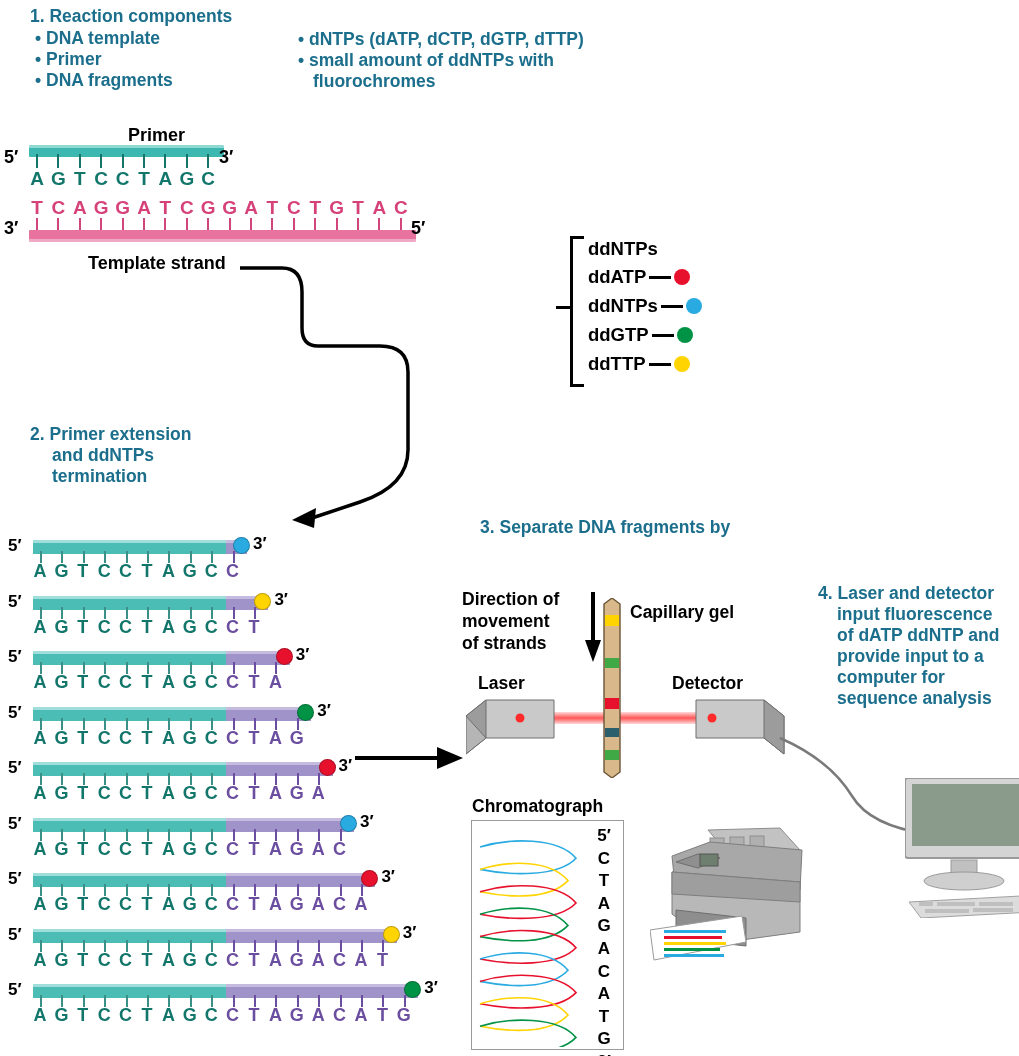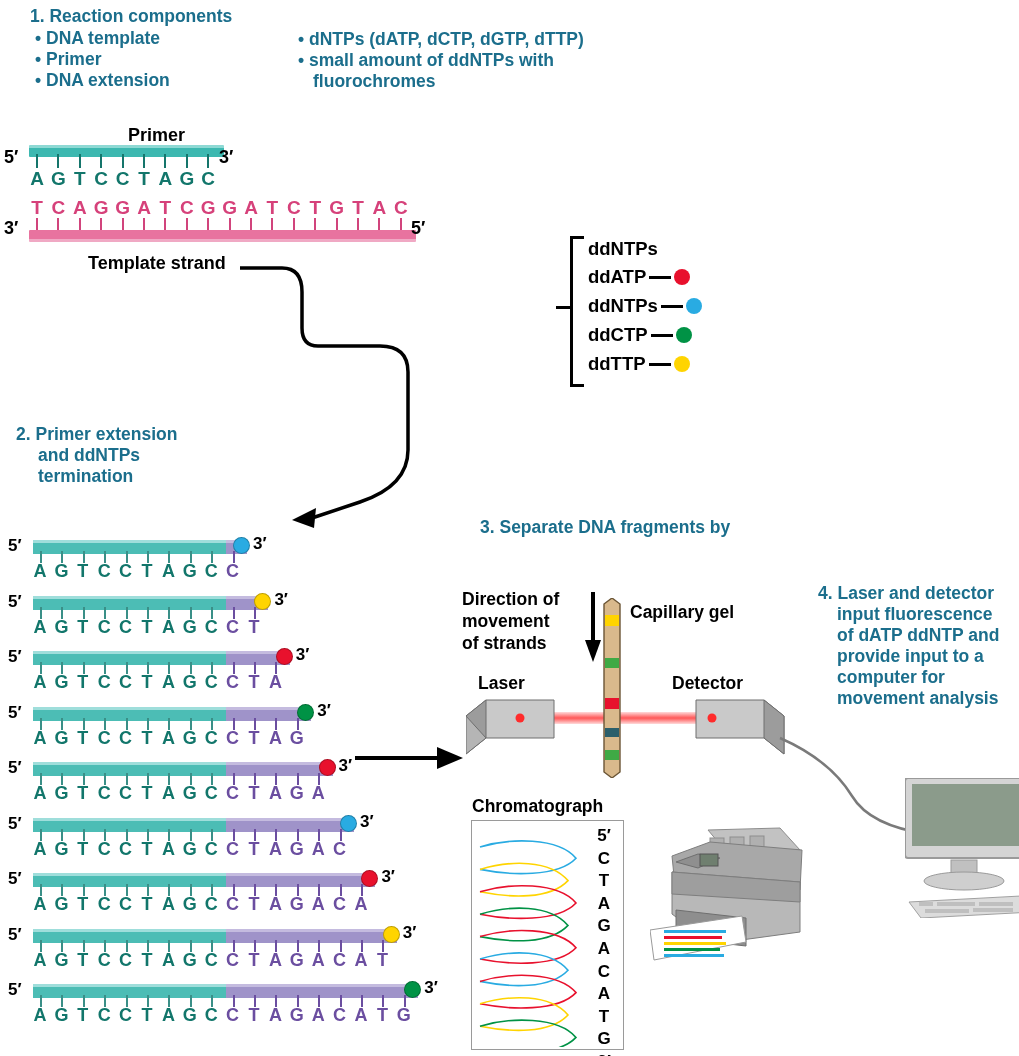"• DNA extension" div { text: extension -> fragments }
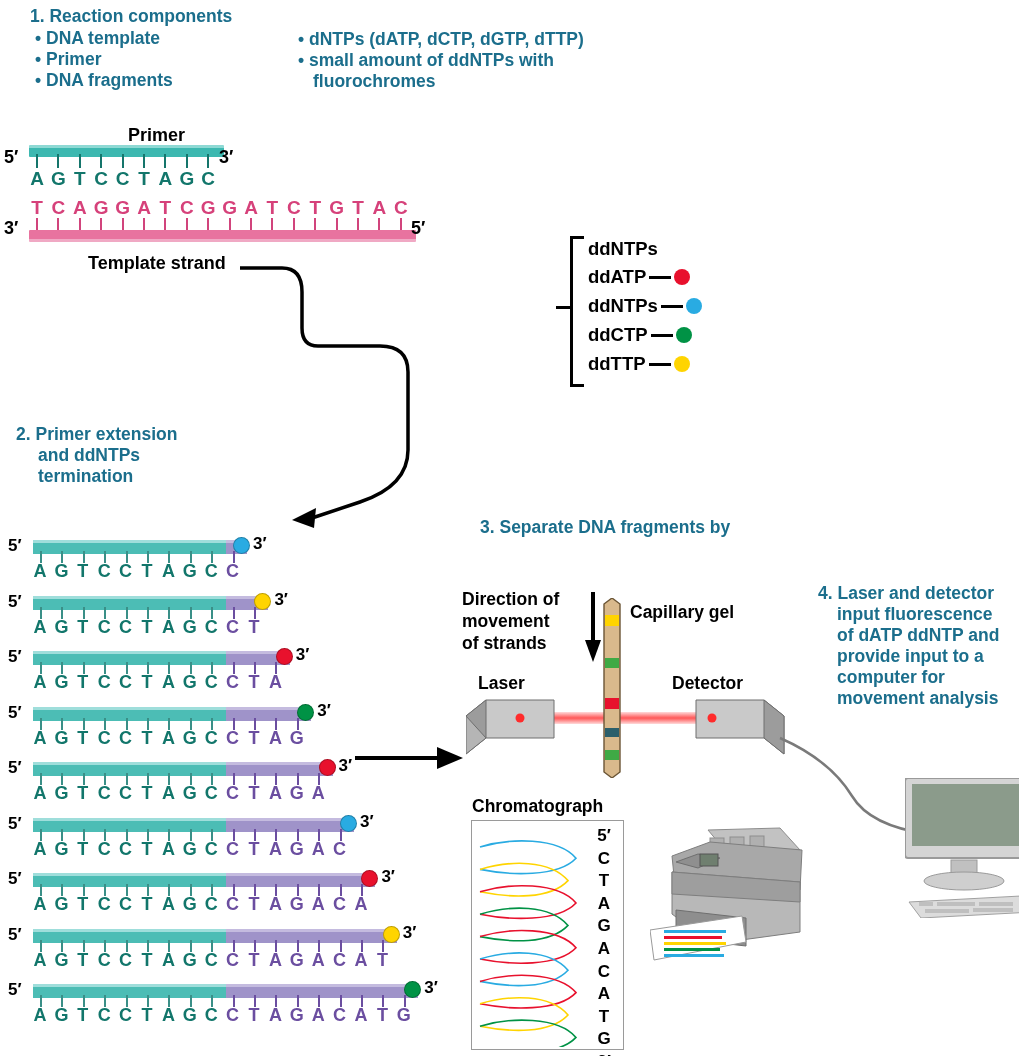"ddCTP" span { text: ddCTP -> ddGTP }
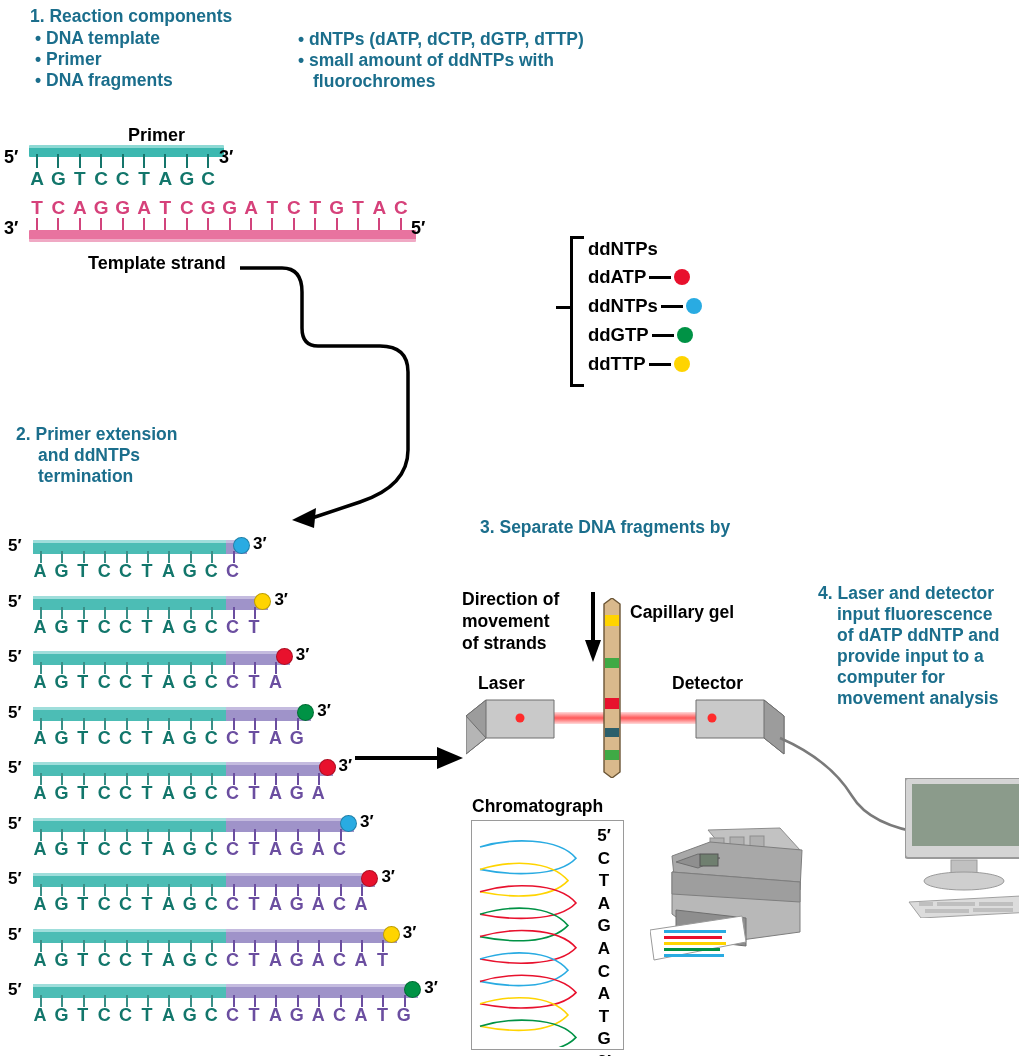"2. Primer extension" #step2 { left: 16px -> 30px }
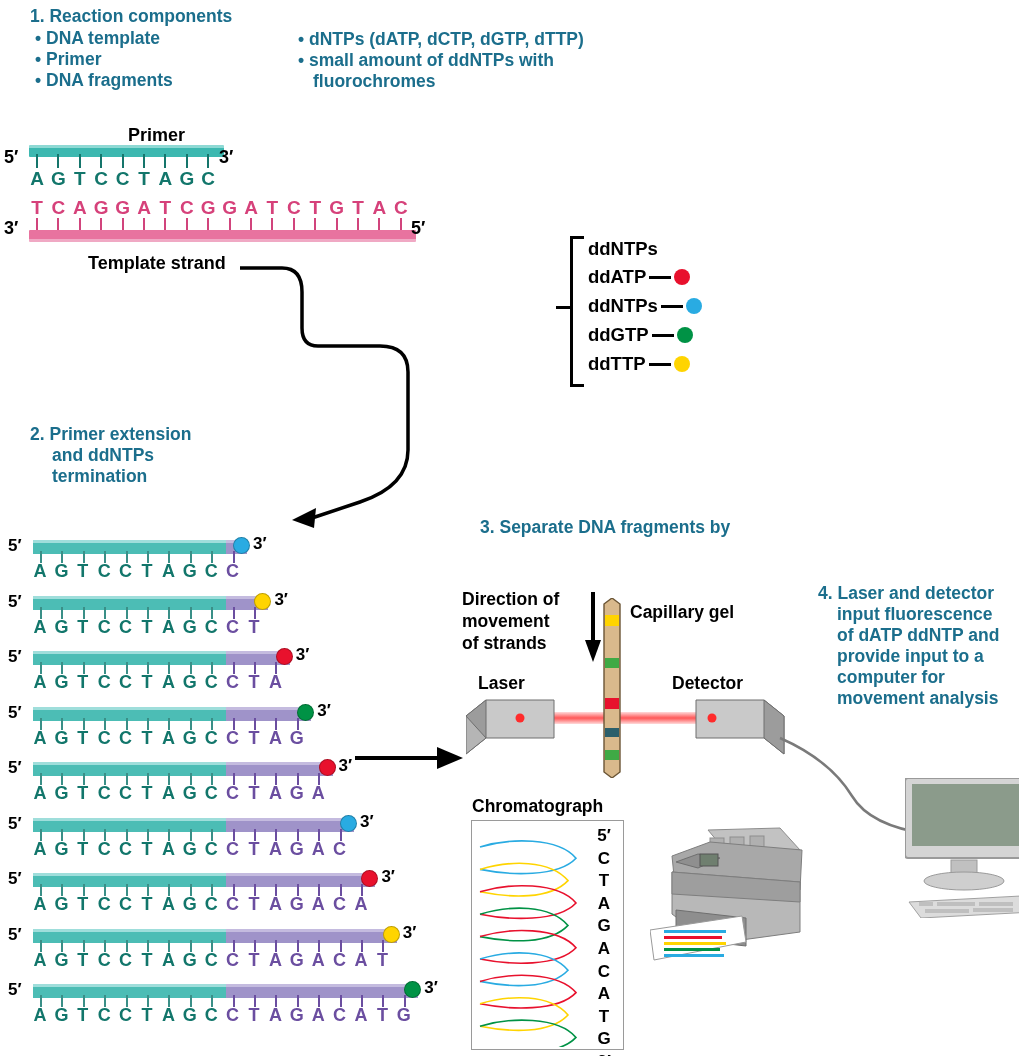"movement analysis" div.ind { text: movement -> sequence }
